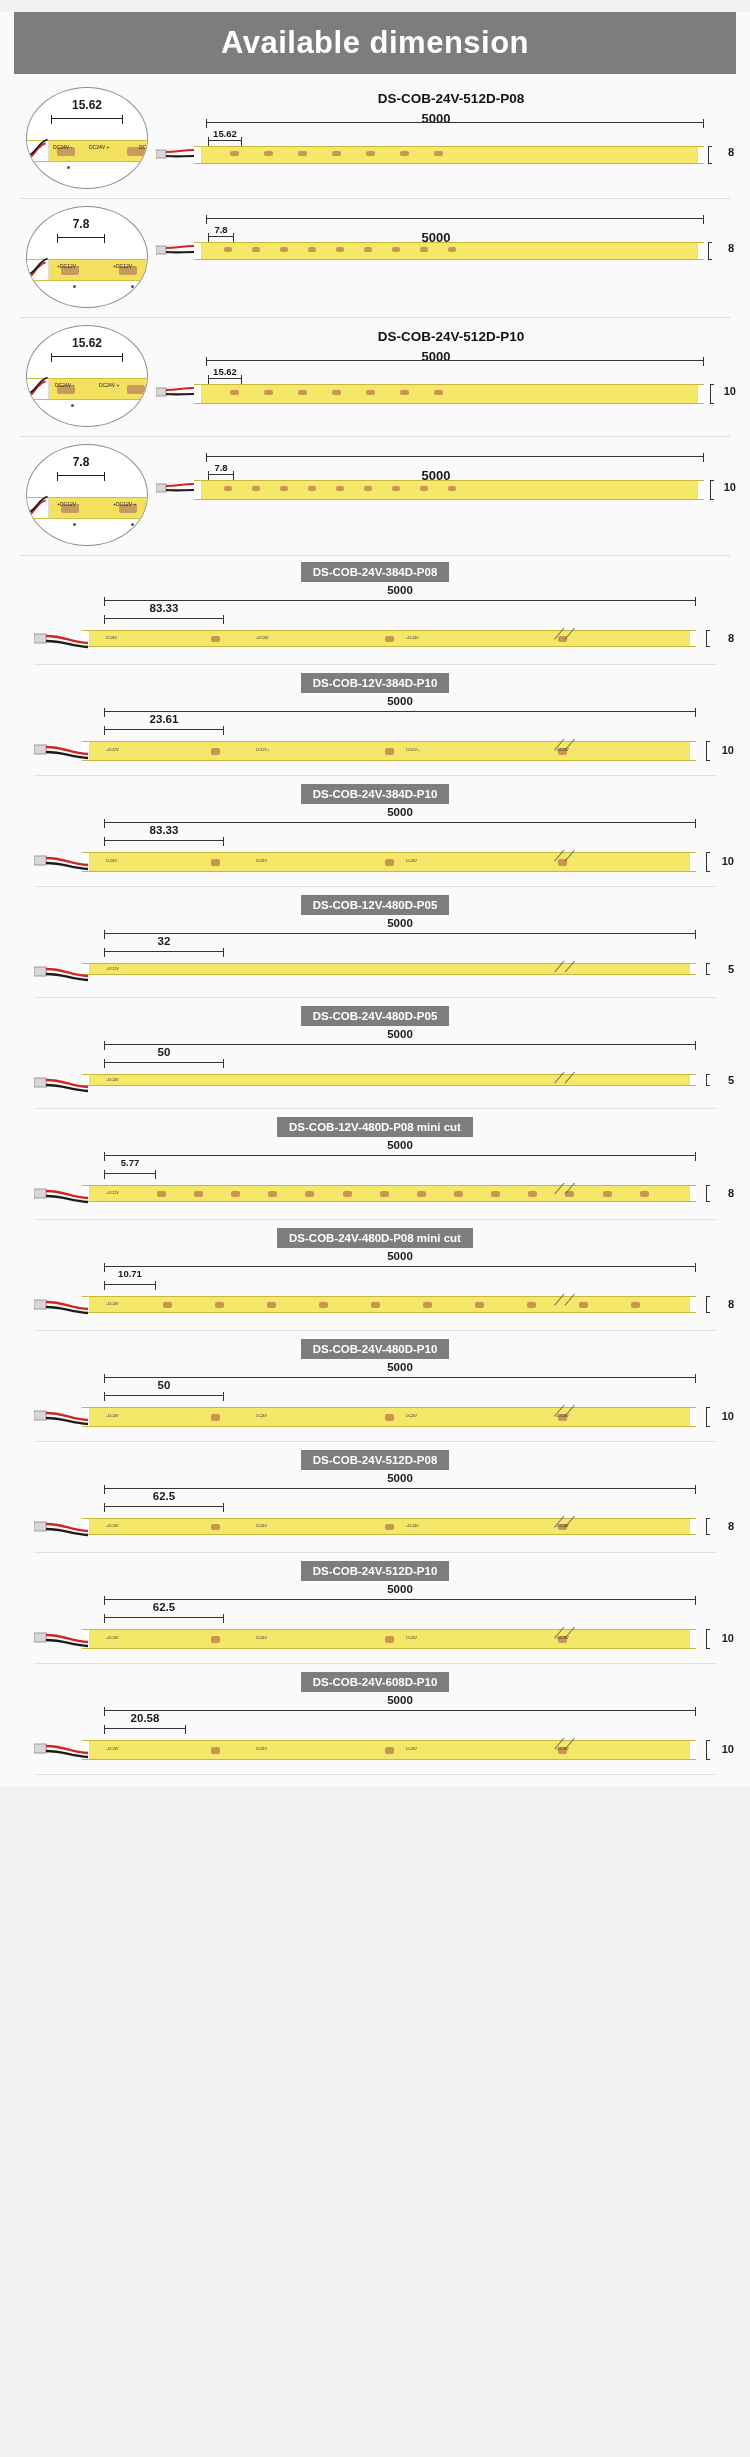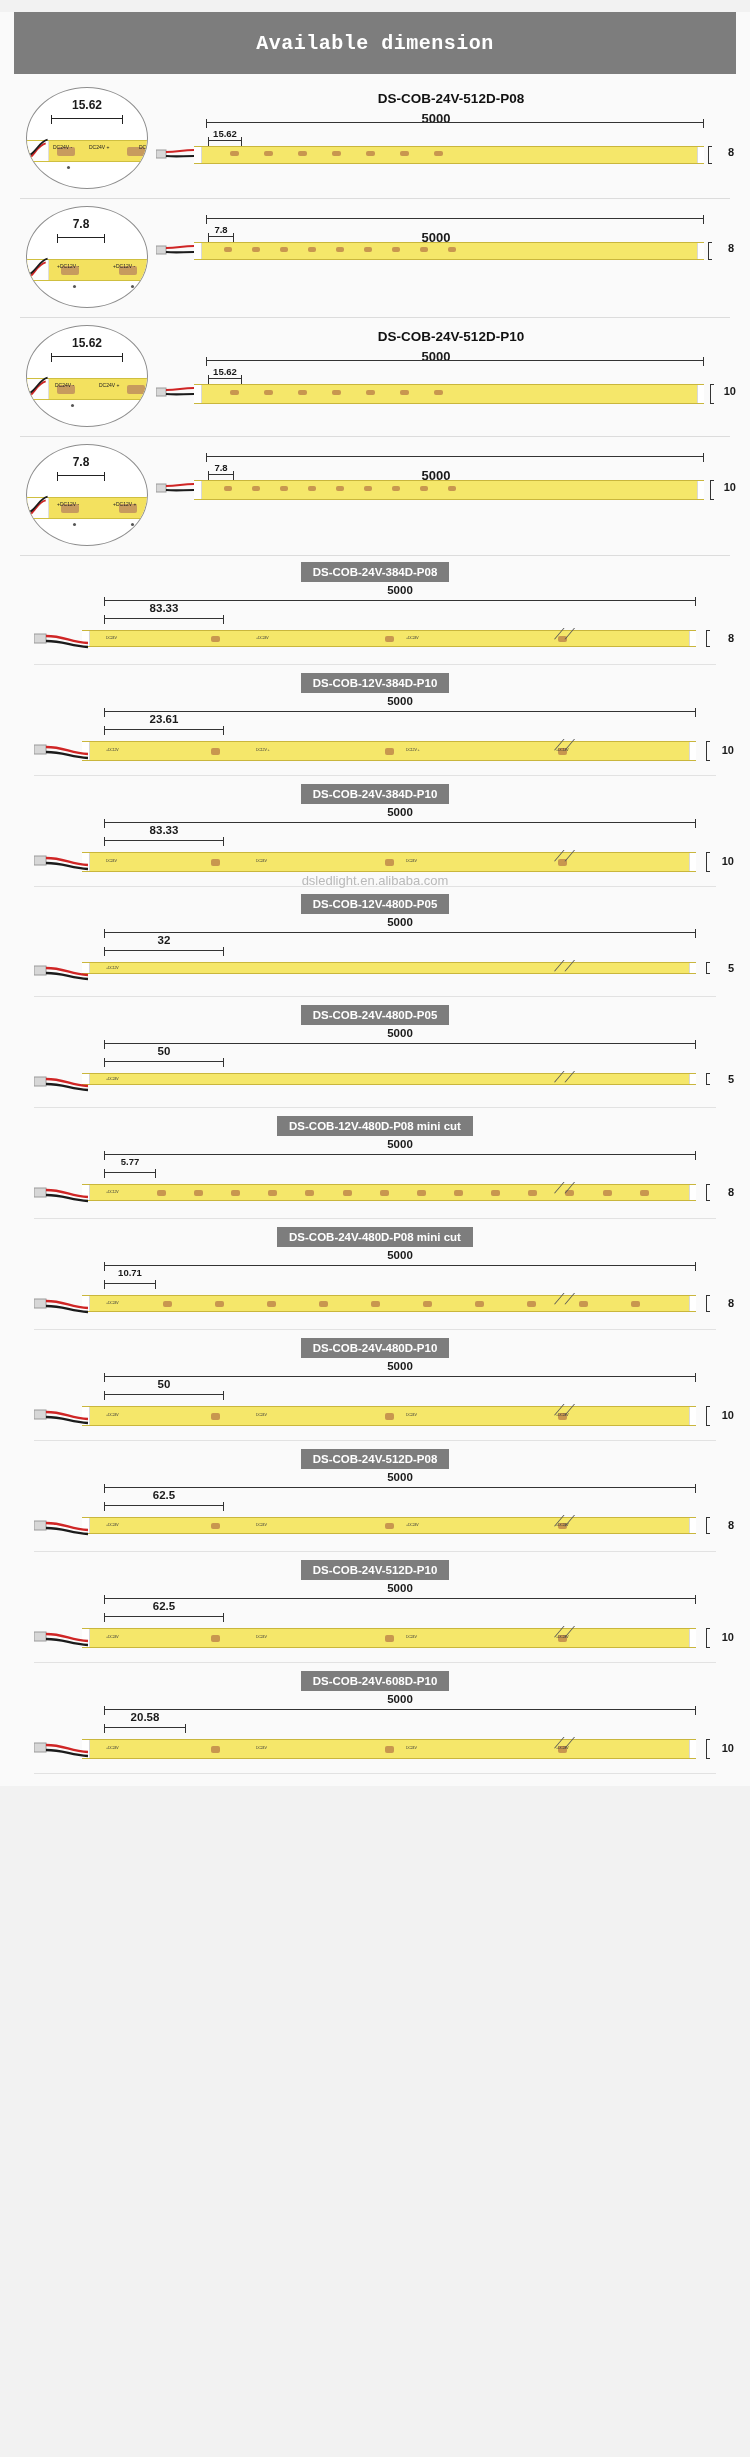"Available dimension" .header h1 { font-family: Liberation Mono, monospace -> none; font-size: 20px -> 31px }
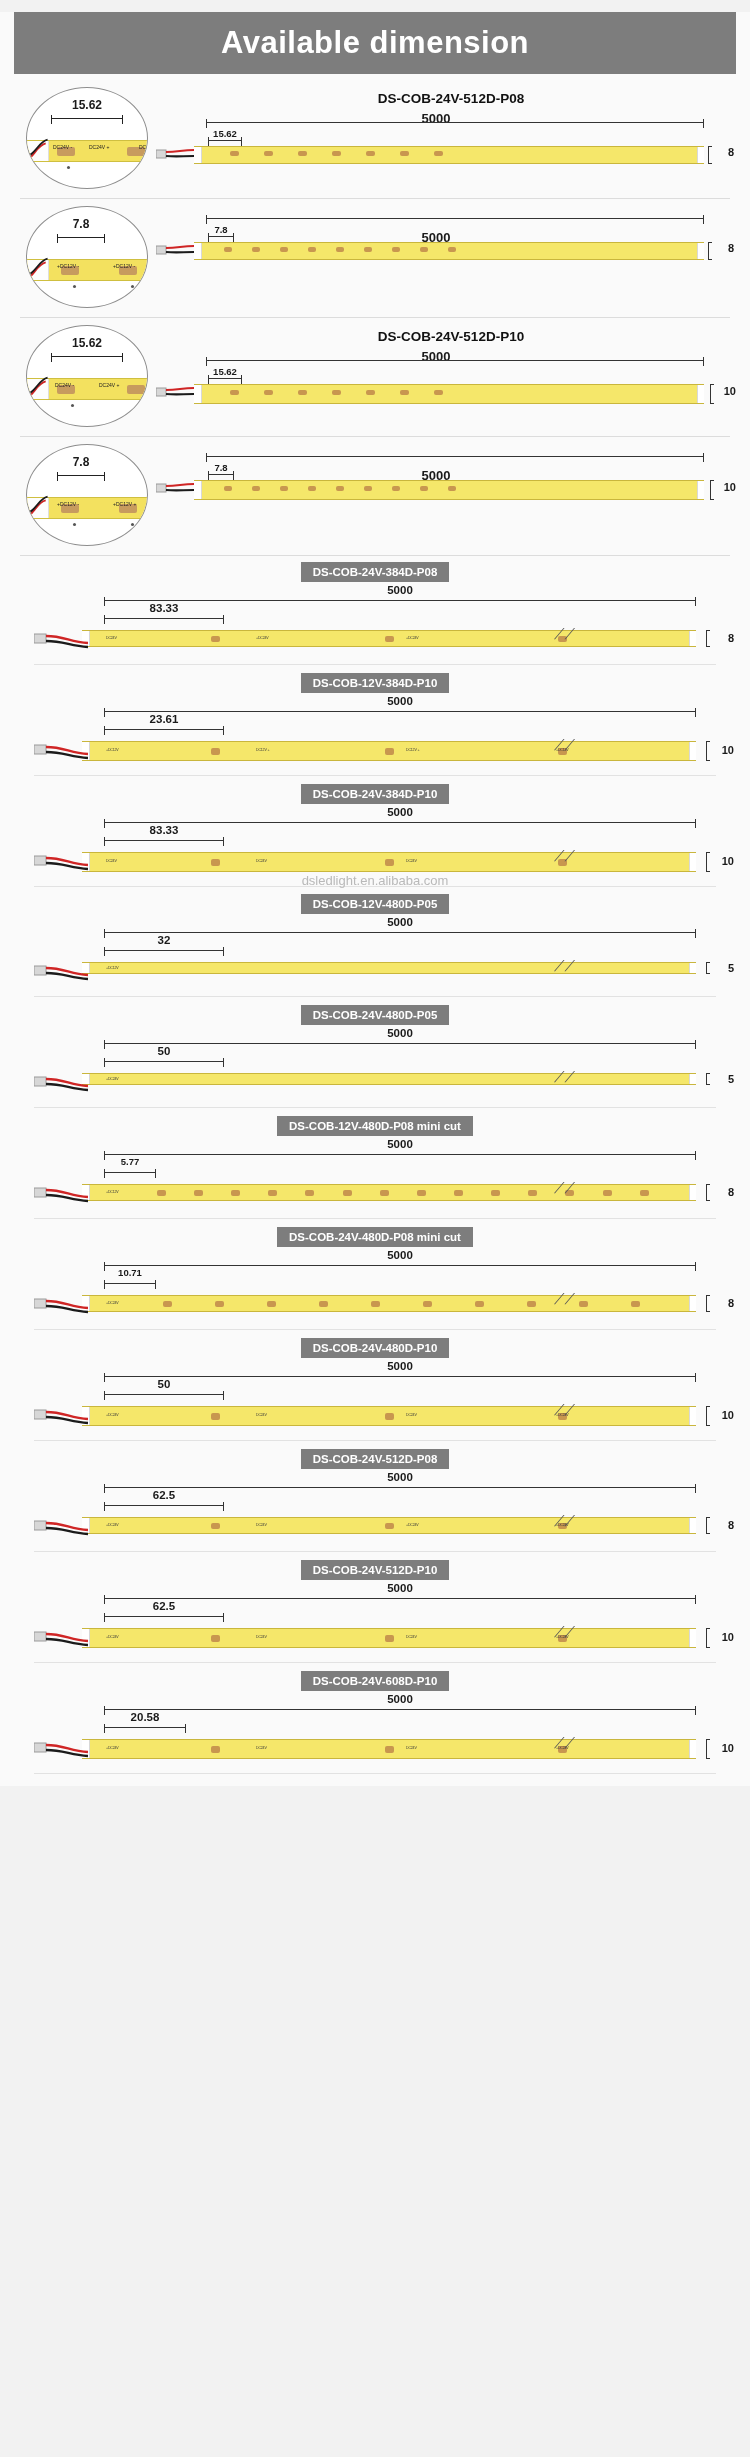"dsledlight.en.alibaba.com" div.watermark { html: <div>dsledlight.en.alibaba.com</div> -> none }
